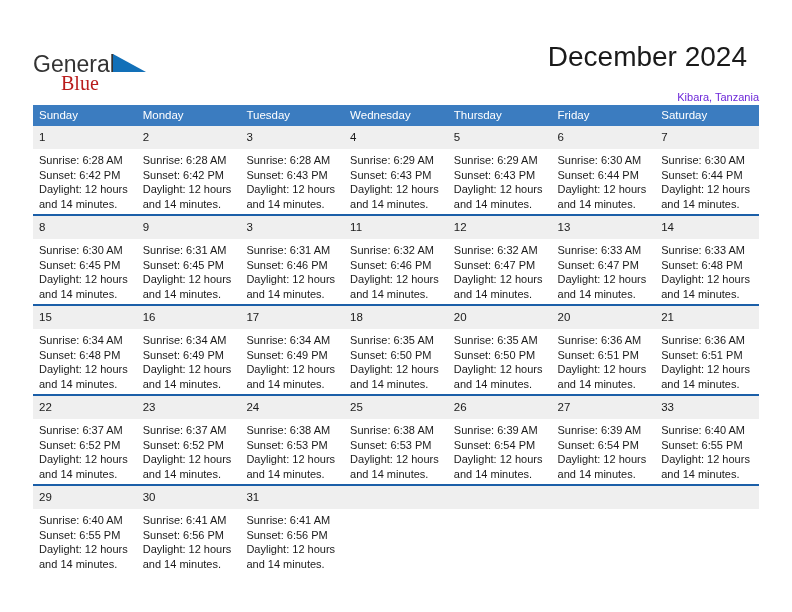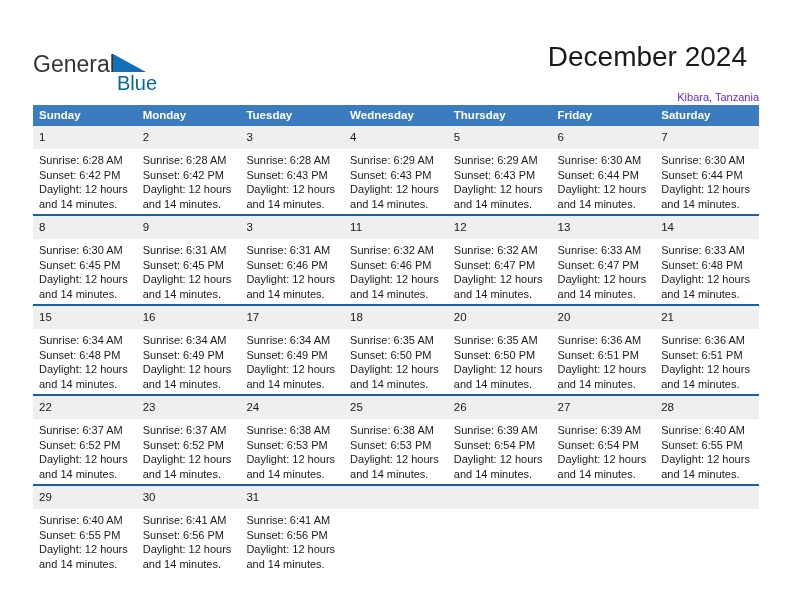"Blue" .logo-row2 { color: #0369a1 -> #b91c1c; font-family: none -> Liberation Serif, serif; margin-left: 84px -> 28px }
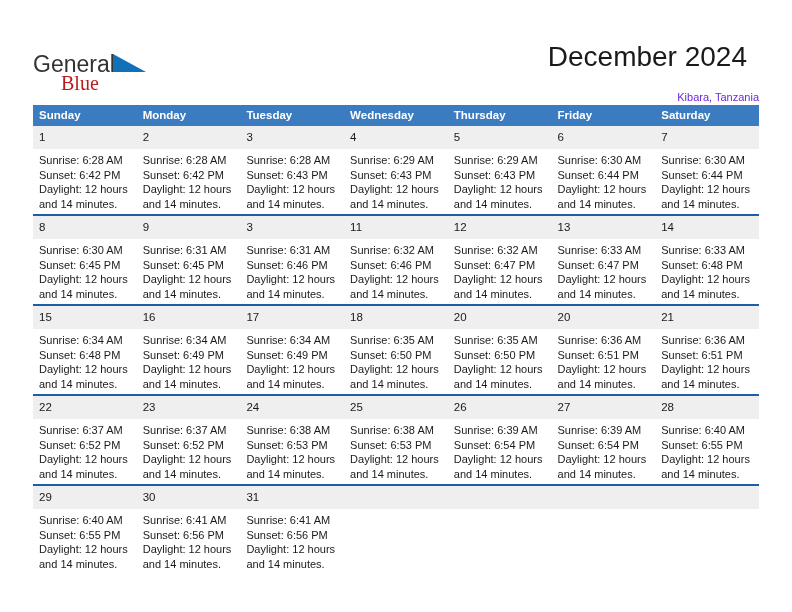"Sunday" .calendar th { font-weight: bold -> normal }
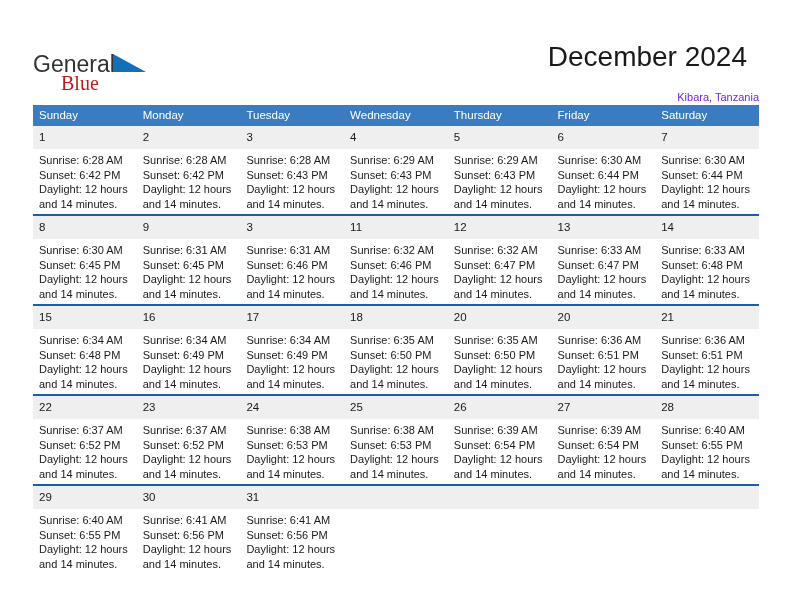"28" div.daynum { text: 28 -> 33 }
